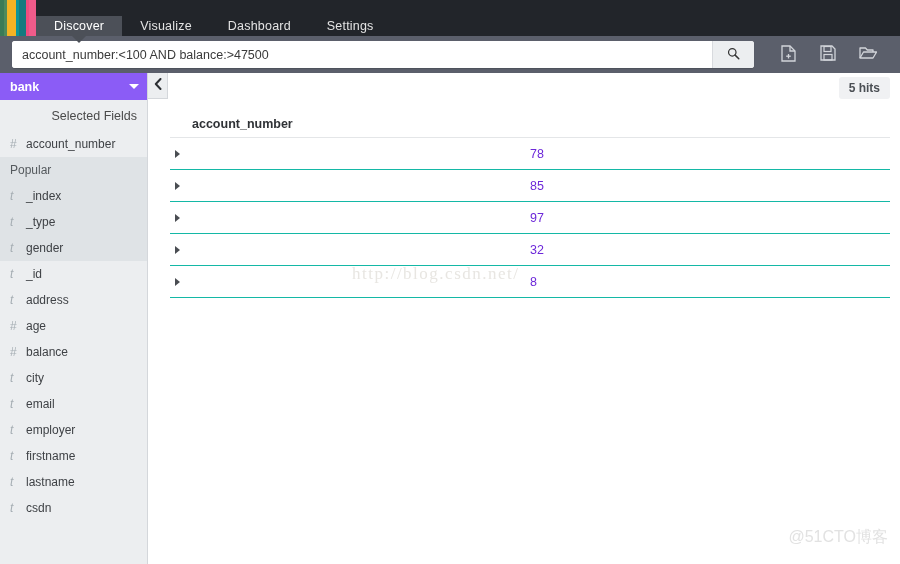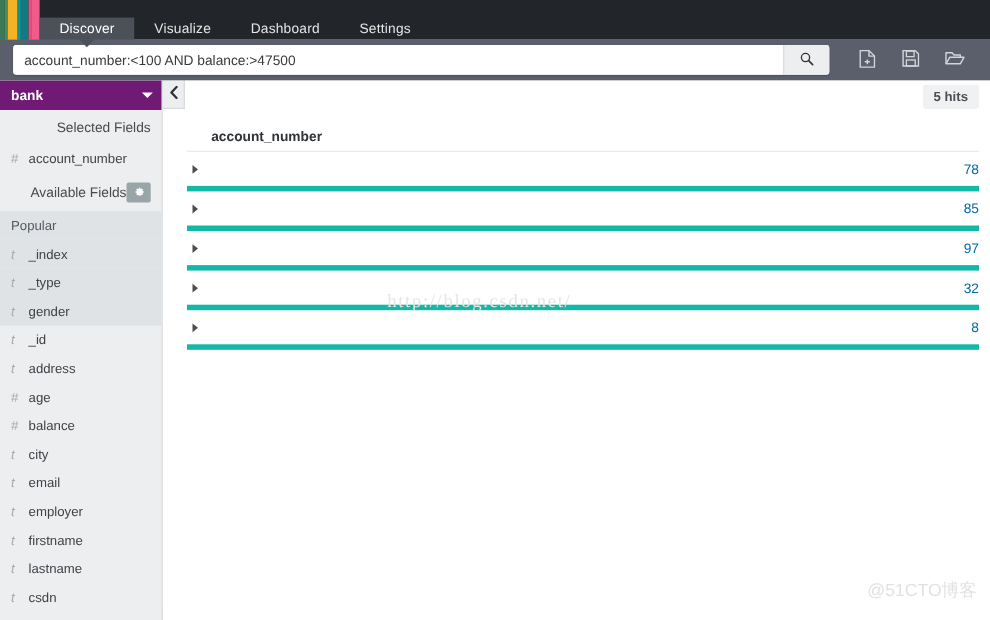"bank" .index-pattern { background: #701a75 -> #8b5cf6 }
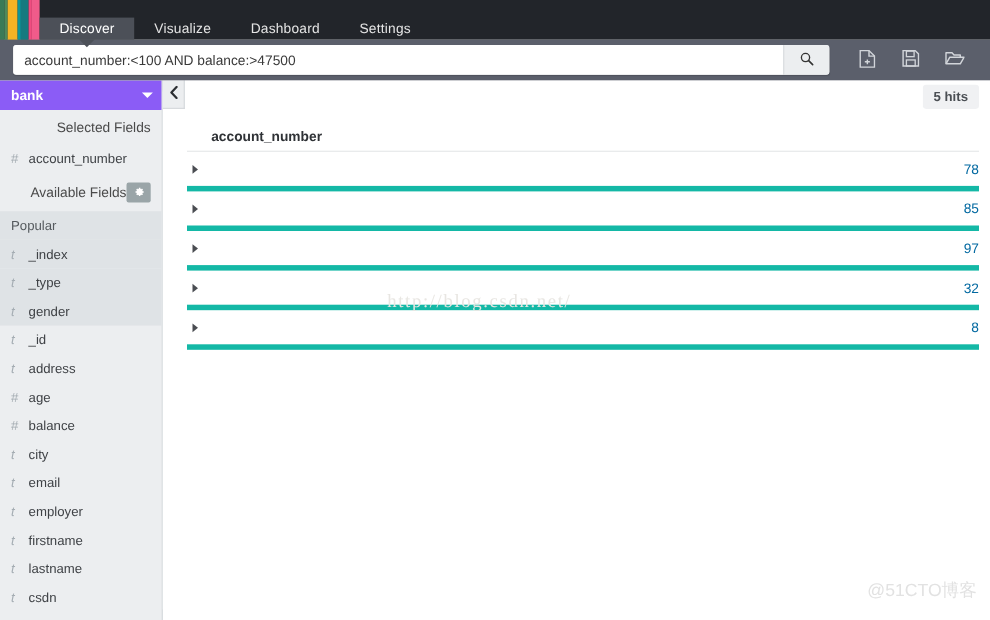"78" .doc-table td { border-bottom: 5px solid #14b8a6 -> 1px solid #14b8a6; color: #0369a1 -> #6d28d9; text-align: right -> none }
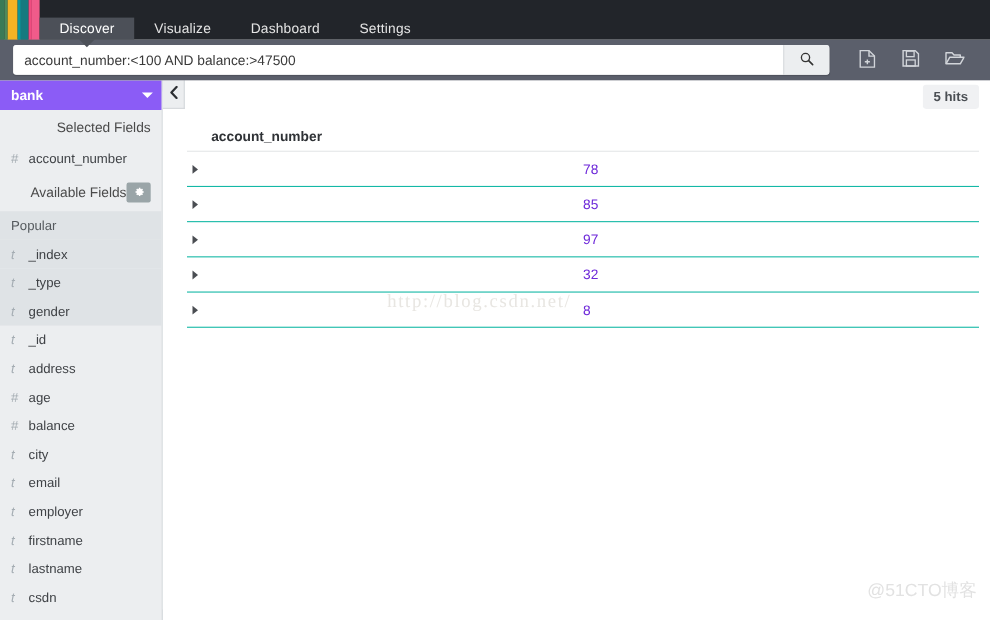"Available Fields" div.section-title { html: <div> <span>Available Fields</span> <button> <span> <svg> <path></path> <path></path> </svg> </span> </button> </div> -> none }
